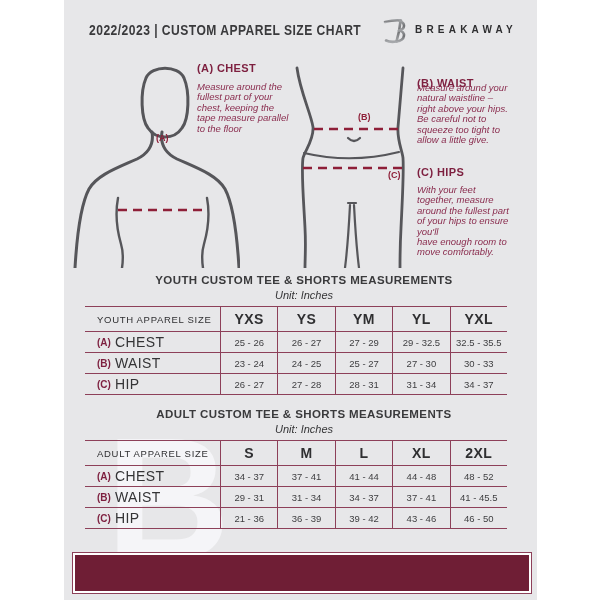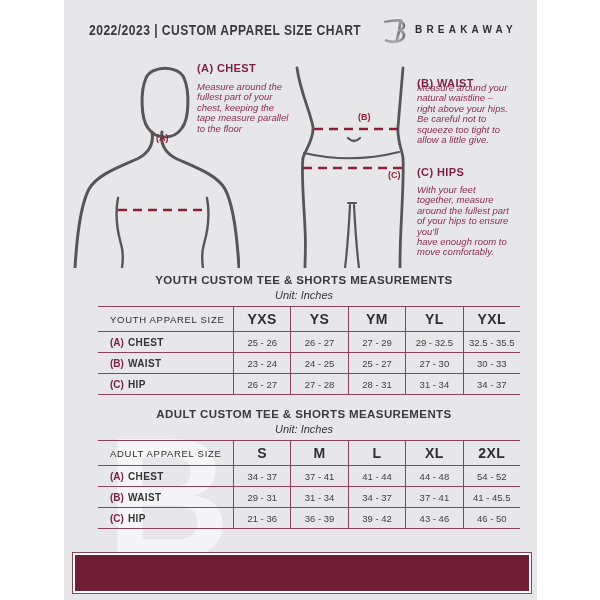"YOUTH APPAREL SIZE" .table { left: 34px -> 21px }
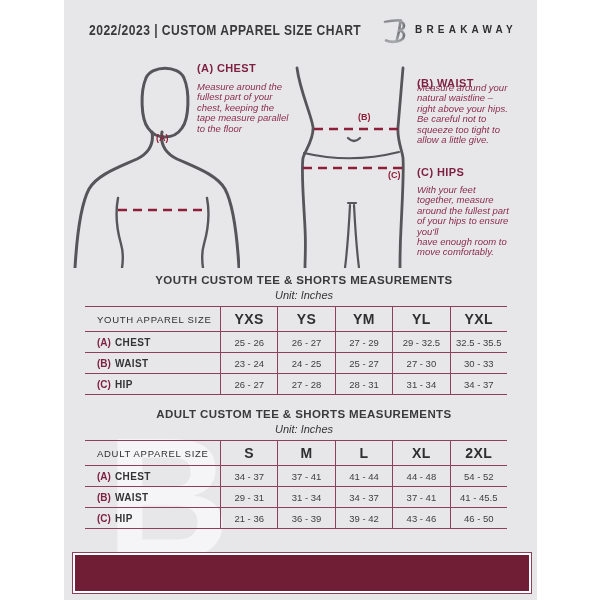"CHEST" .rowlbl { font-size: 10px -> 14px; font-weight: bold -> none }
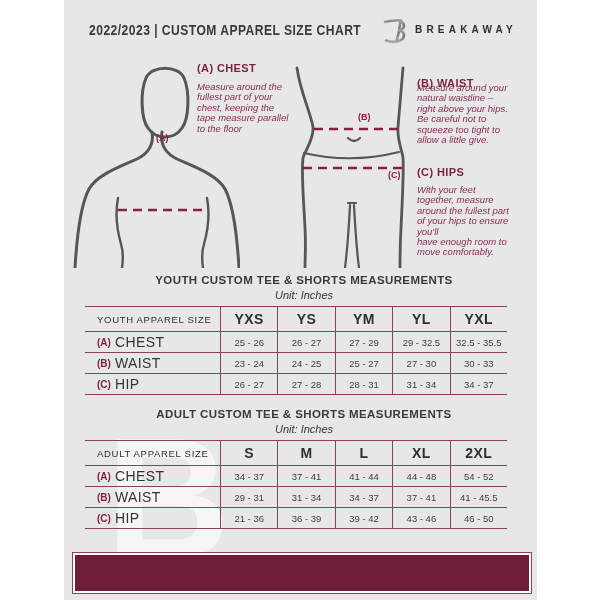"54 - 52" div.td { text: 54 -> 48 }
